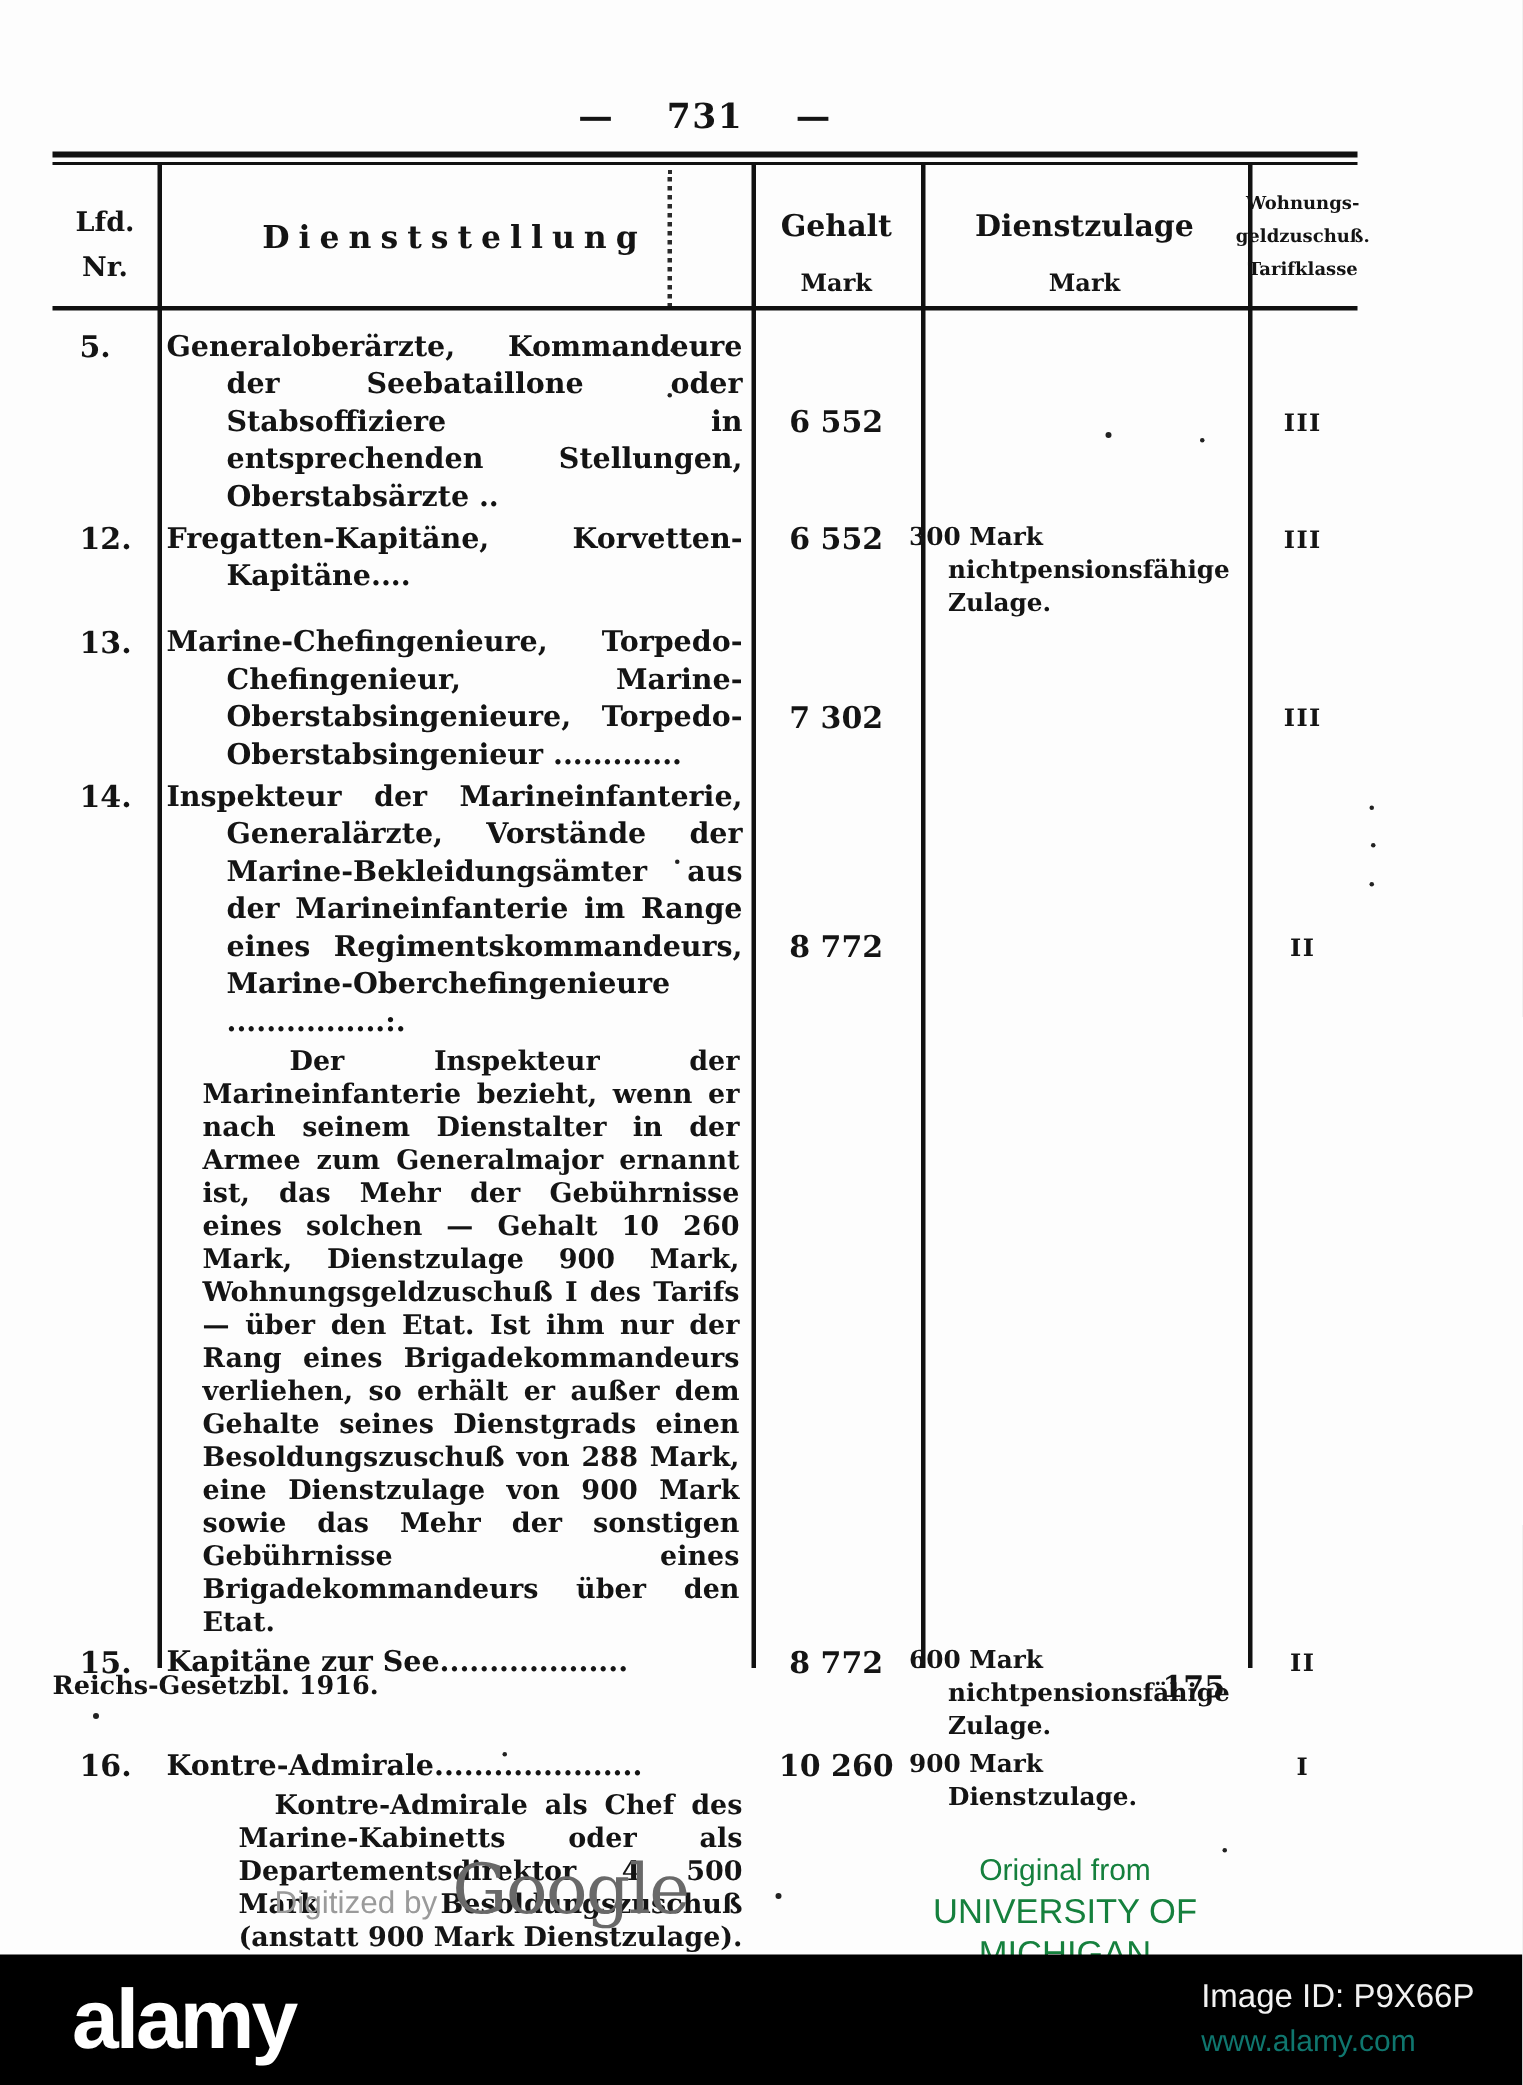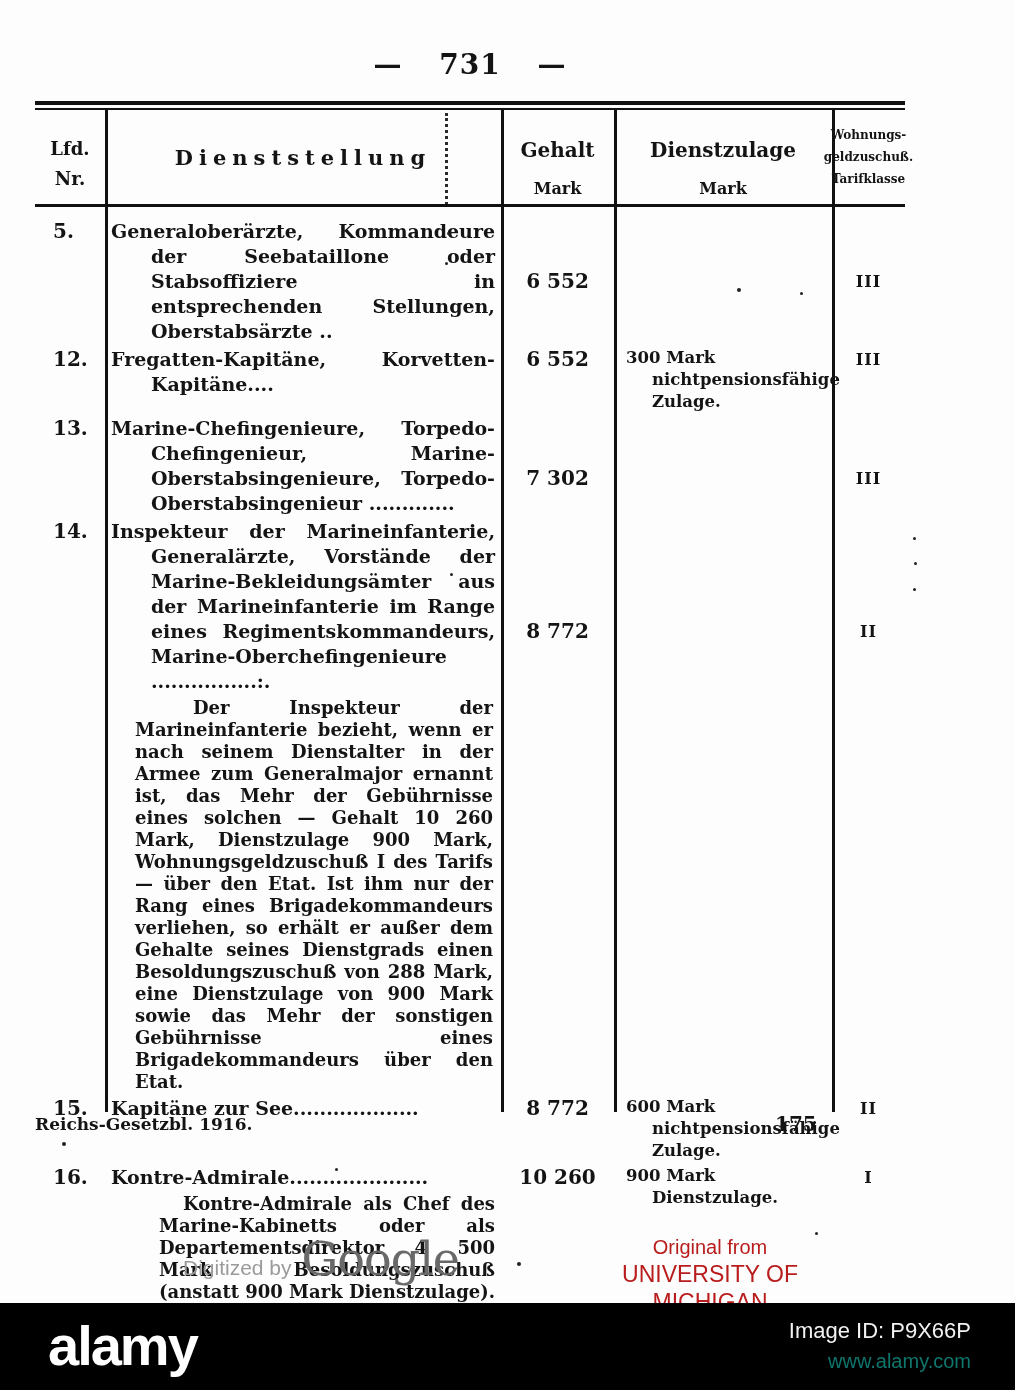"— 731 —" .page-number { font-size: 28px -> 23px; top: 48px -> 64px }
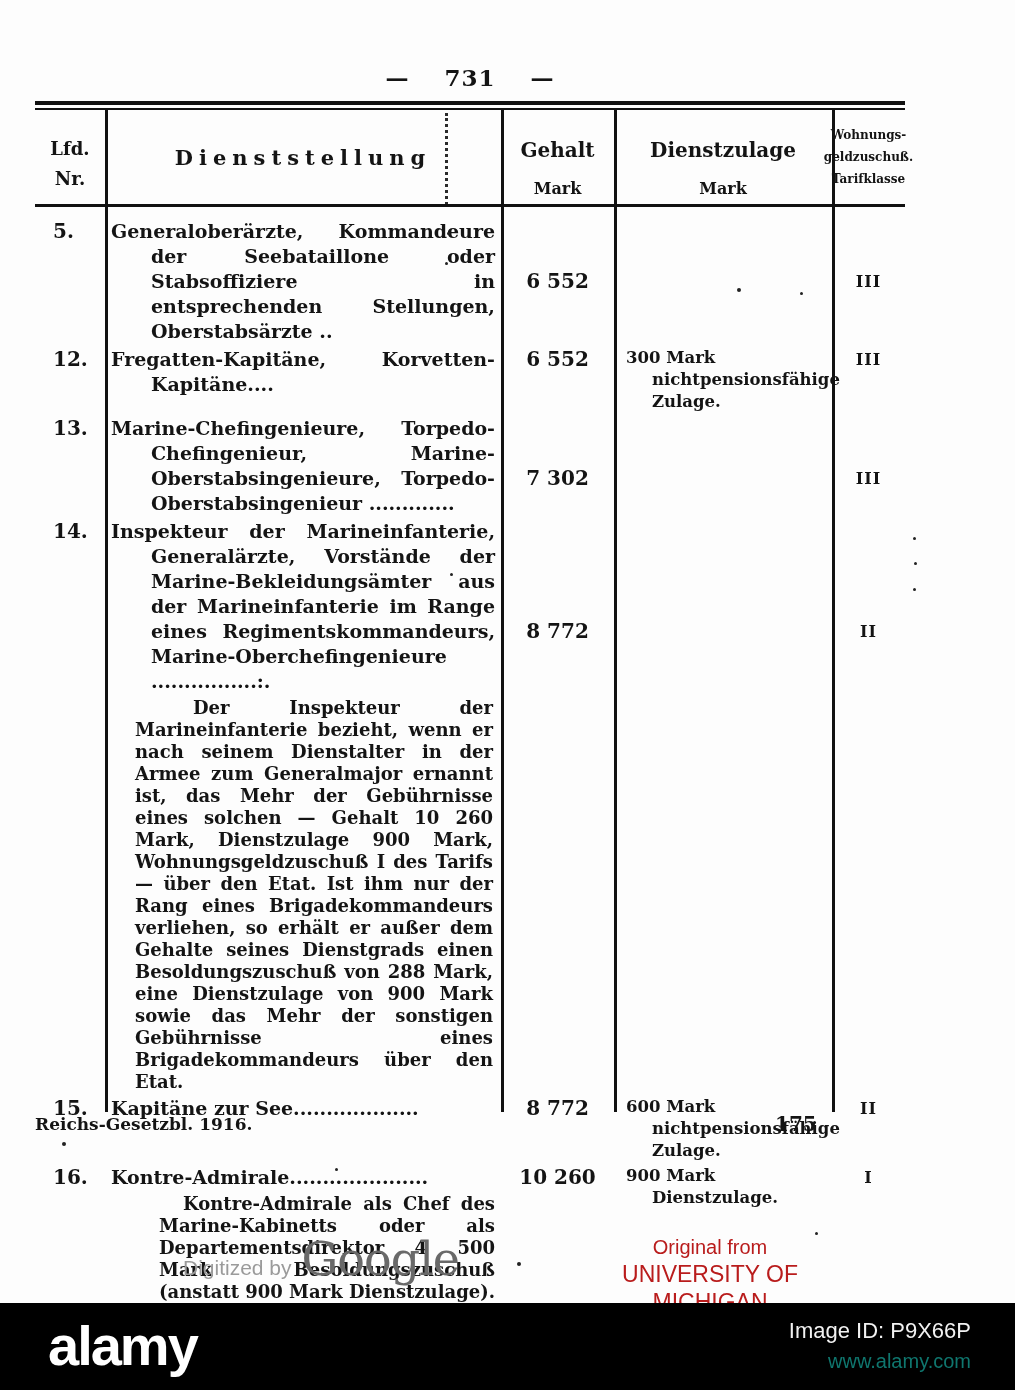"300 Mark nichtpensionsfähige Zulage." .cell-zulage { padding-left: 38px -> 18px }
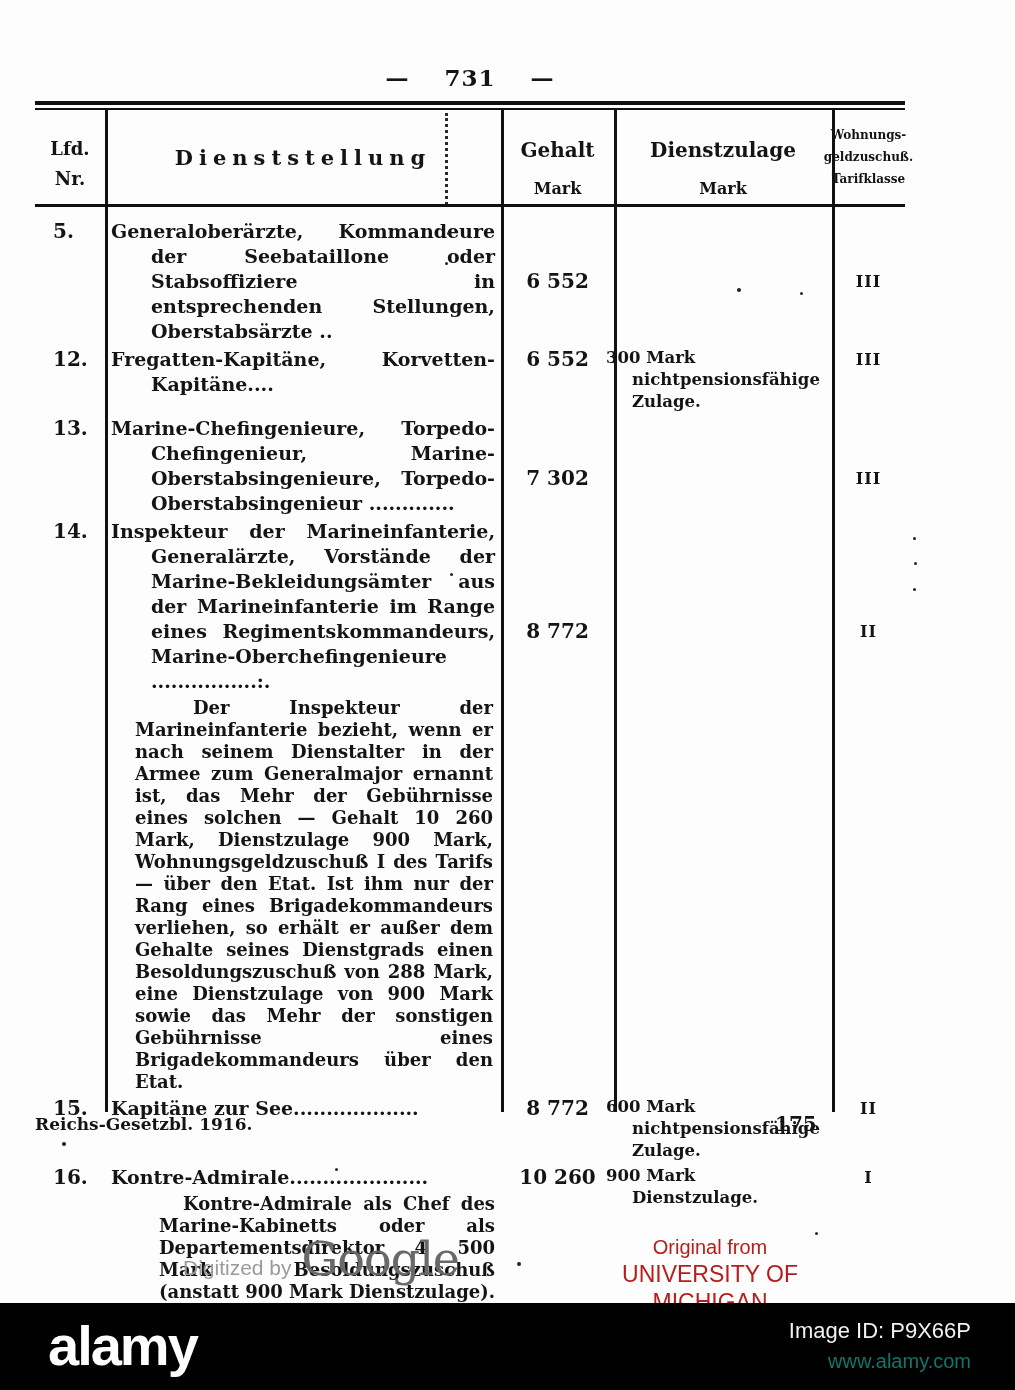"Original from" .wm-michigan { color: #b91c1c -> #15803d }
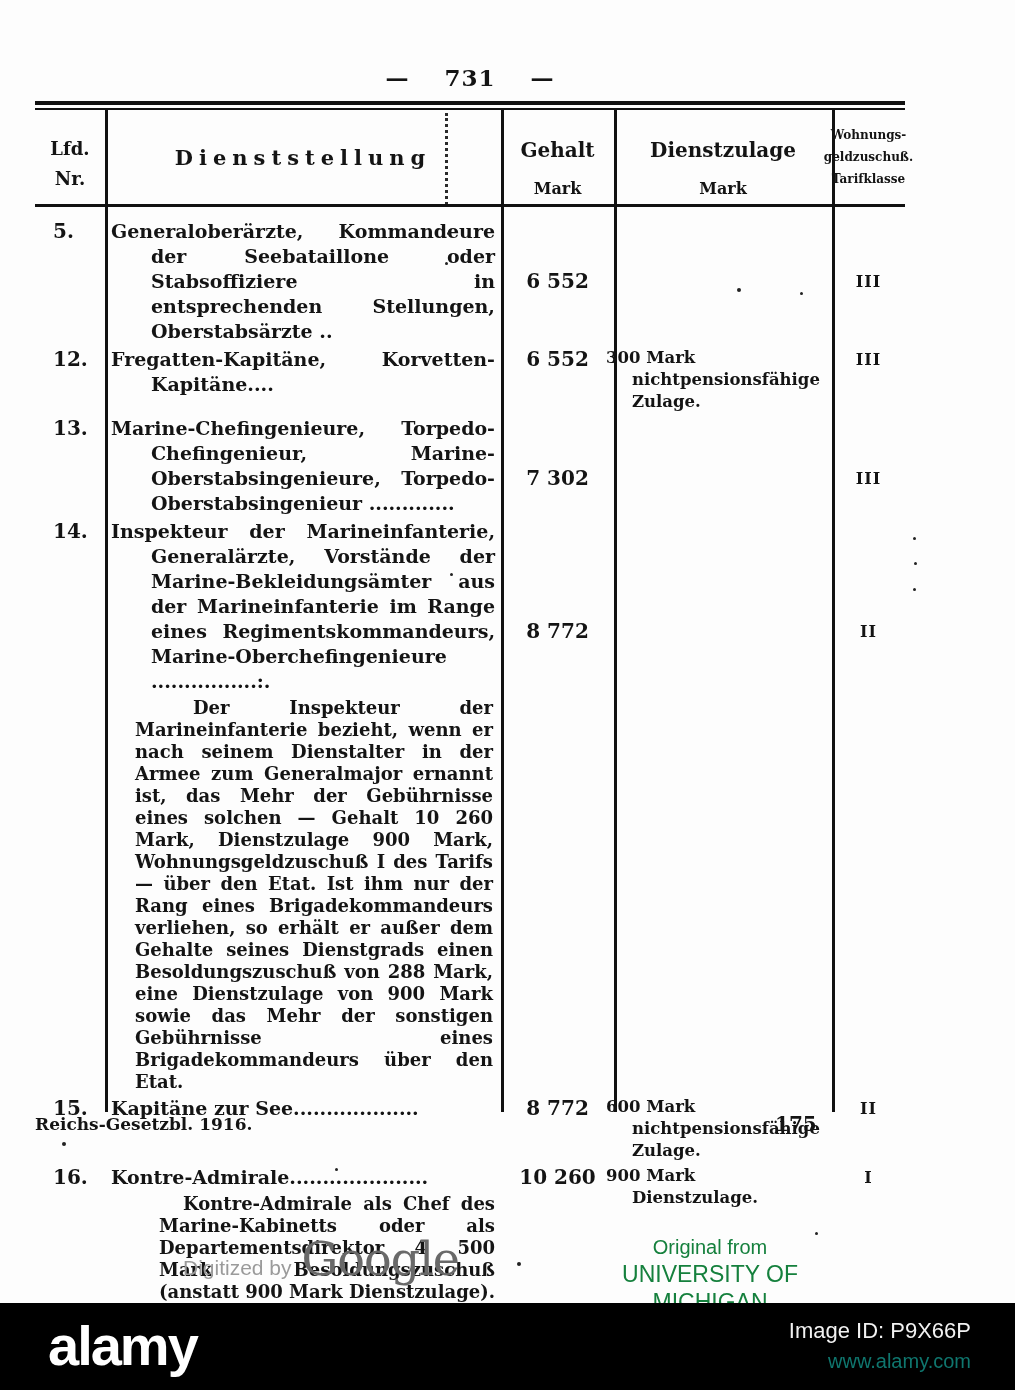"Image ID: P9X66P" .alamy-meta { right: 44px -> 32px; text-align: right -> none }
